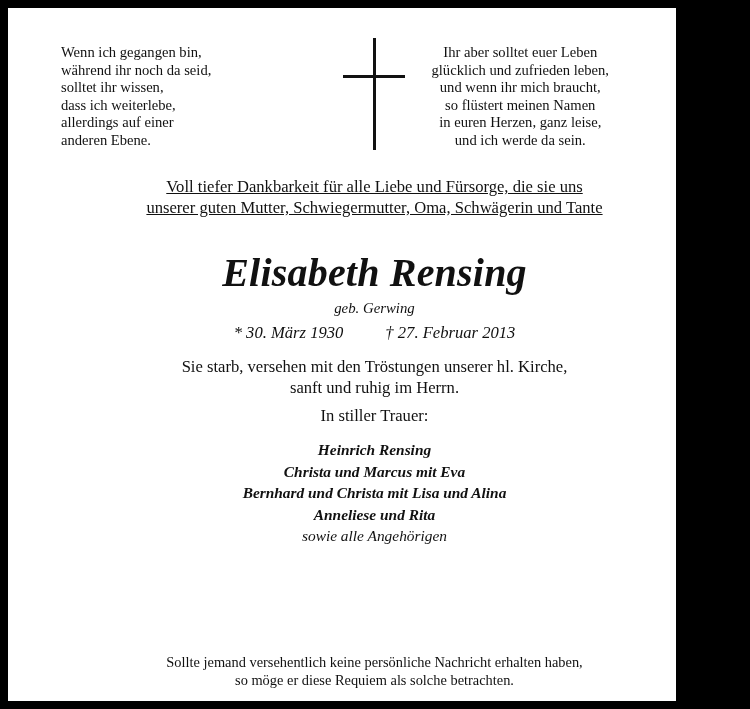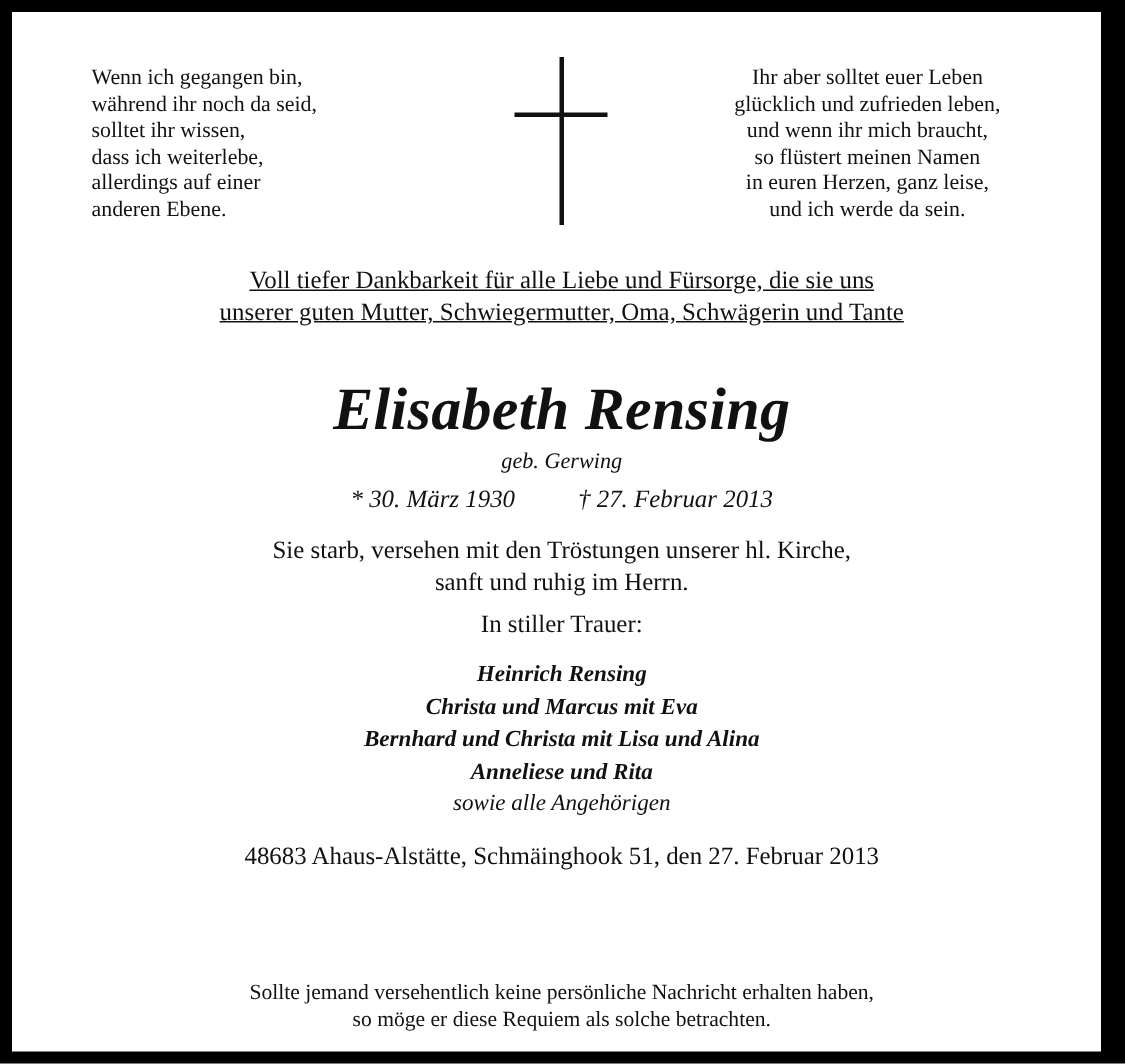"Wenn ich gegangen bin," .paper { padding-left: none -> 33px; width: 726px -> 635px }
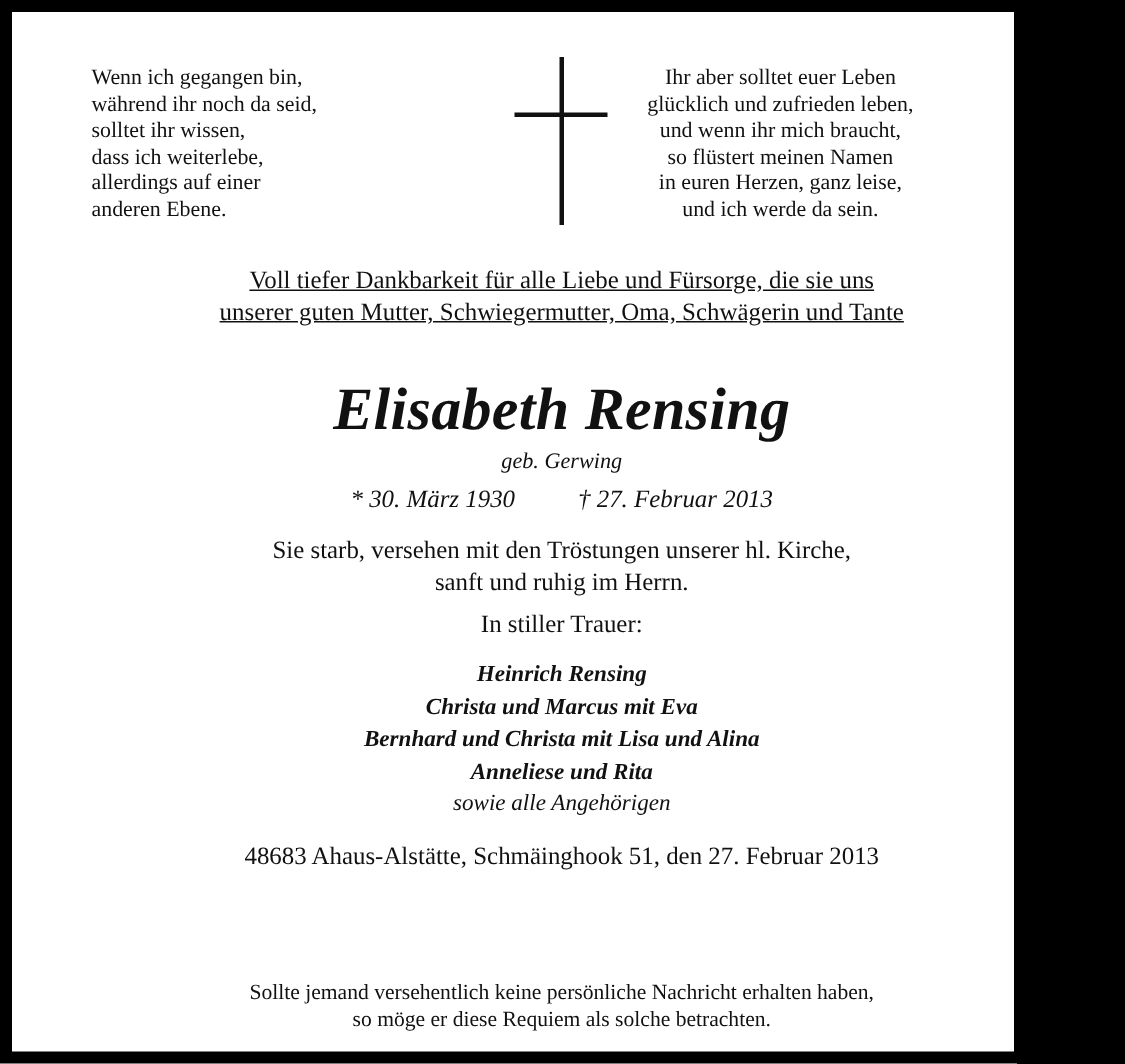"48683 Ahaus-Alstätte, Schmäinghook 51," div.center { html: <div>48683 Ahaus-Alstätte, Schmäinghook 51, den 27. Februar 2013</div> -> none }
